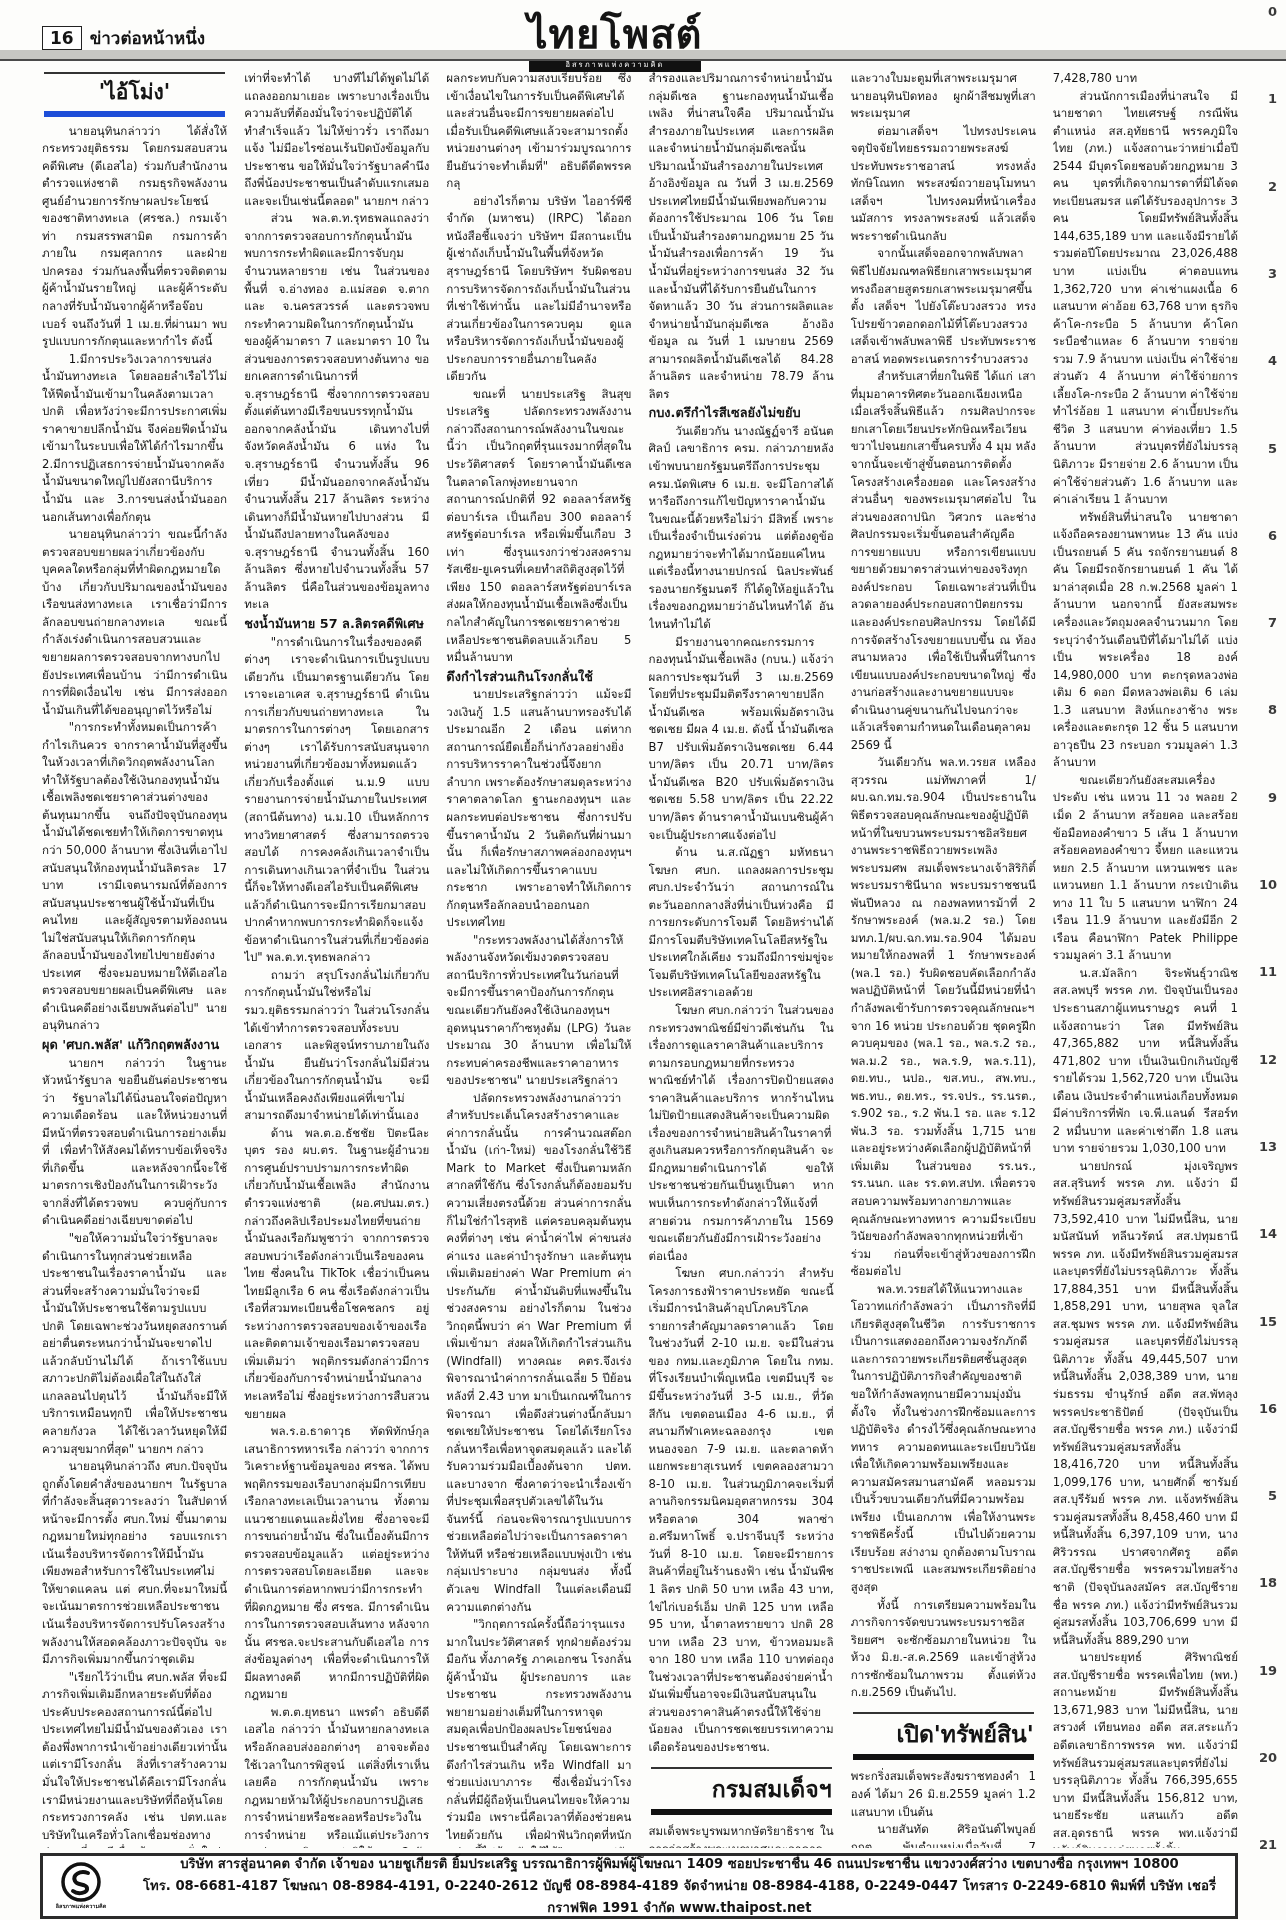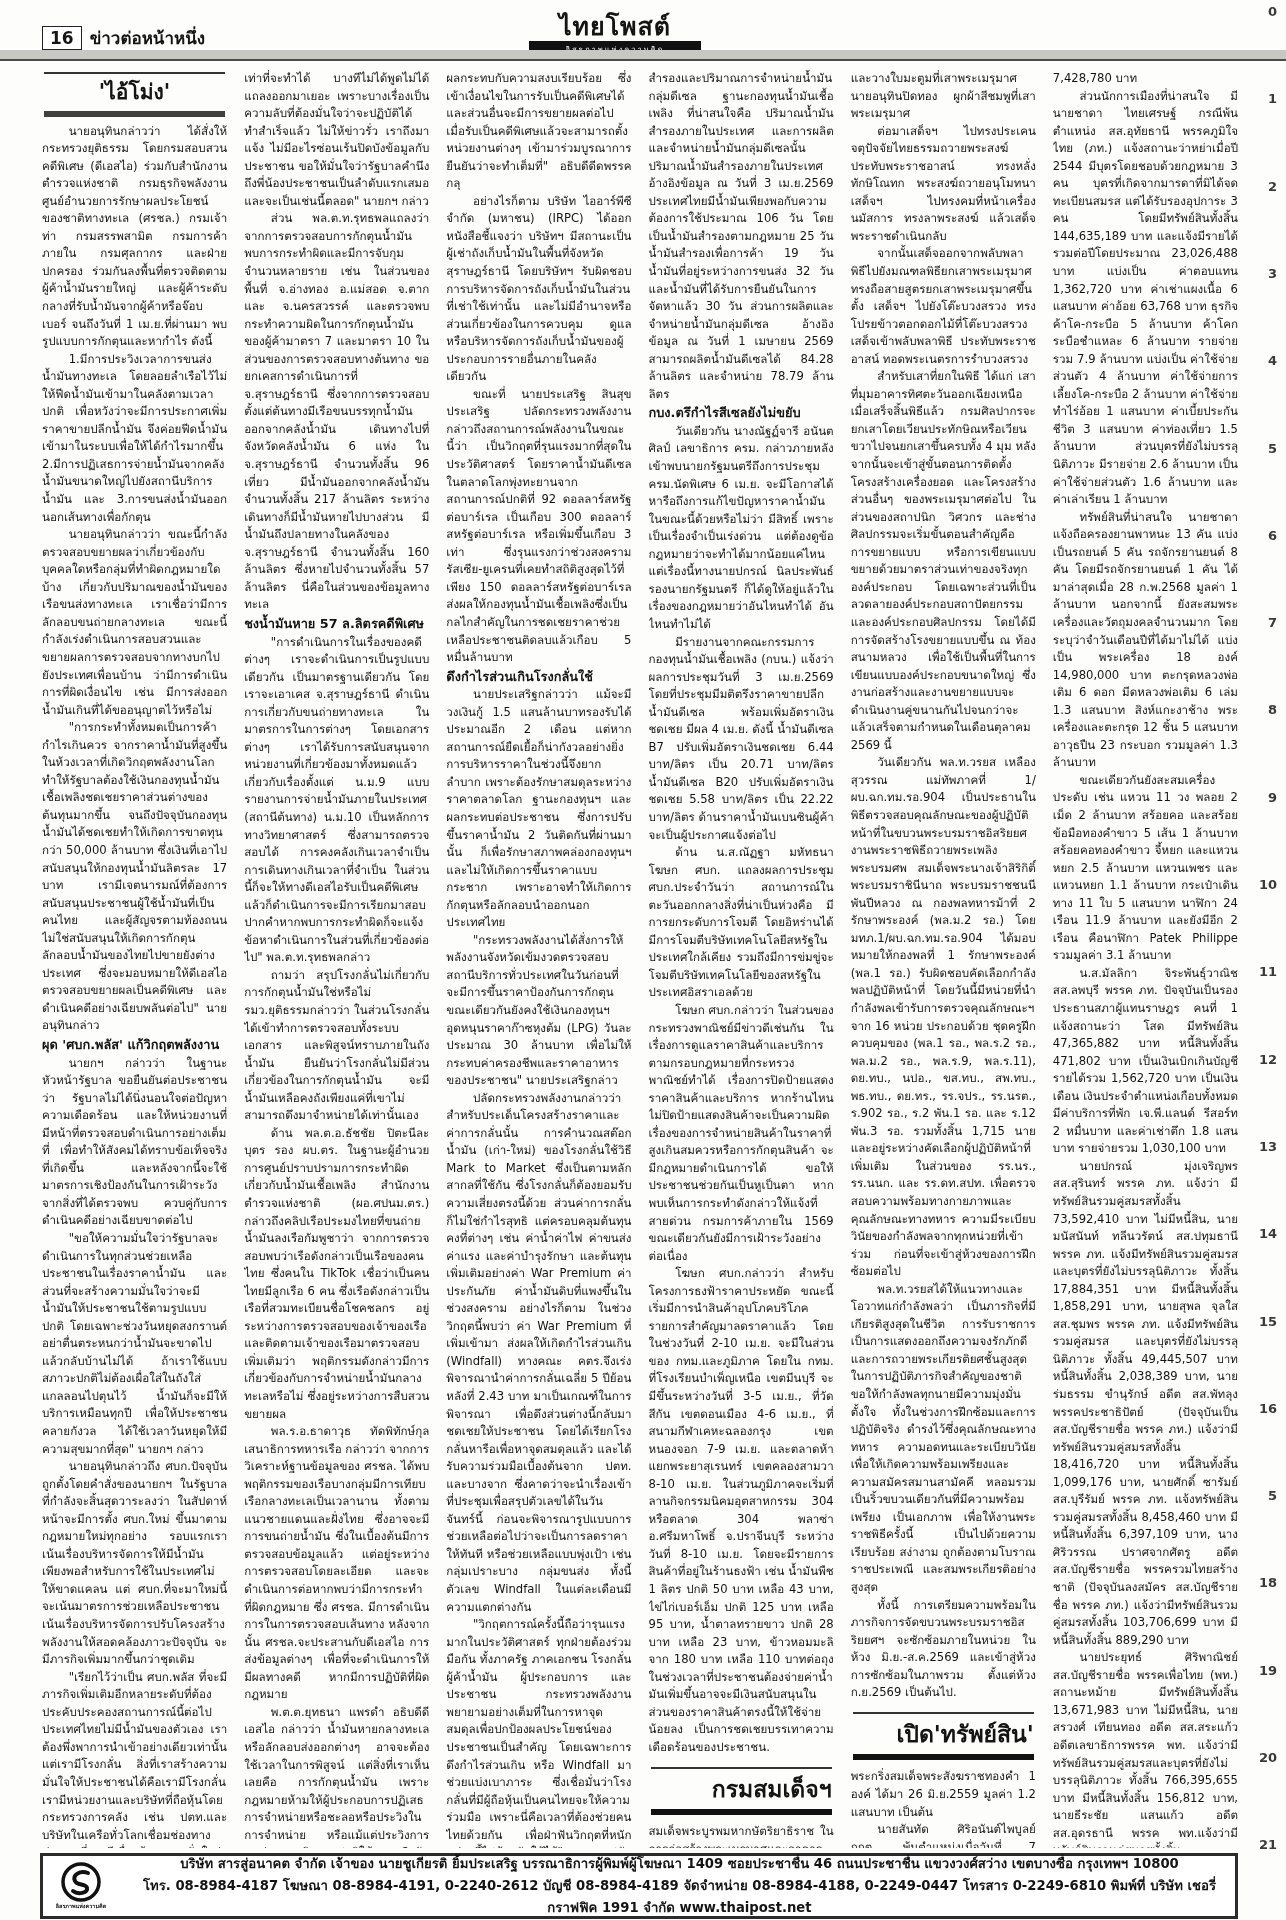"ไทยโพสต์" .masthead-title { font-size: 25px -> 40px }
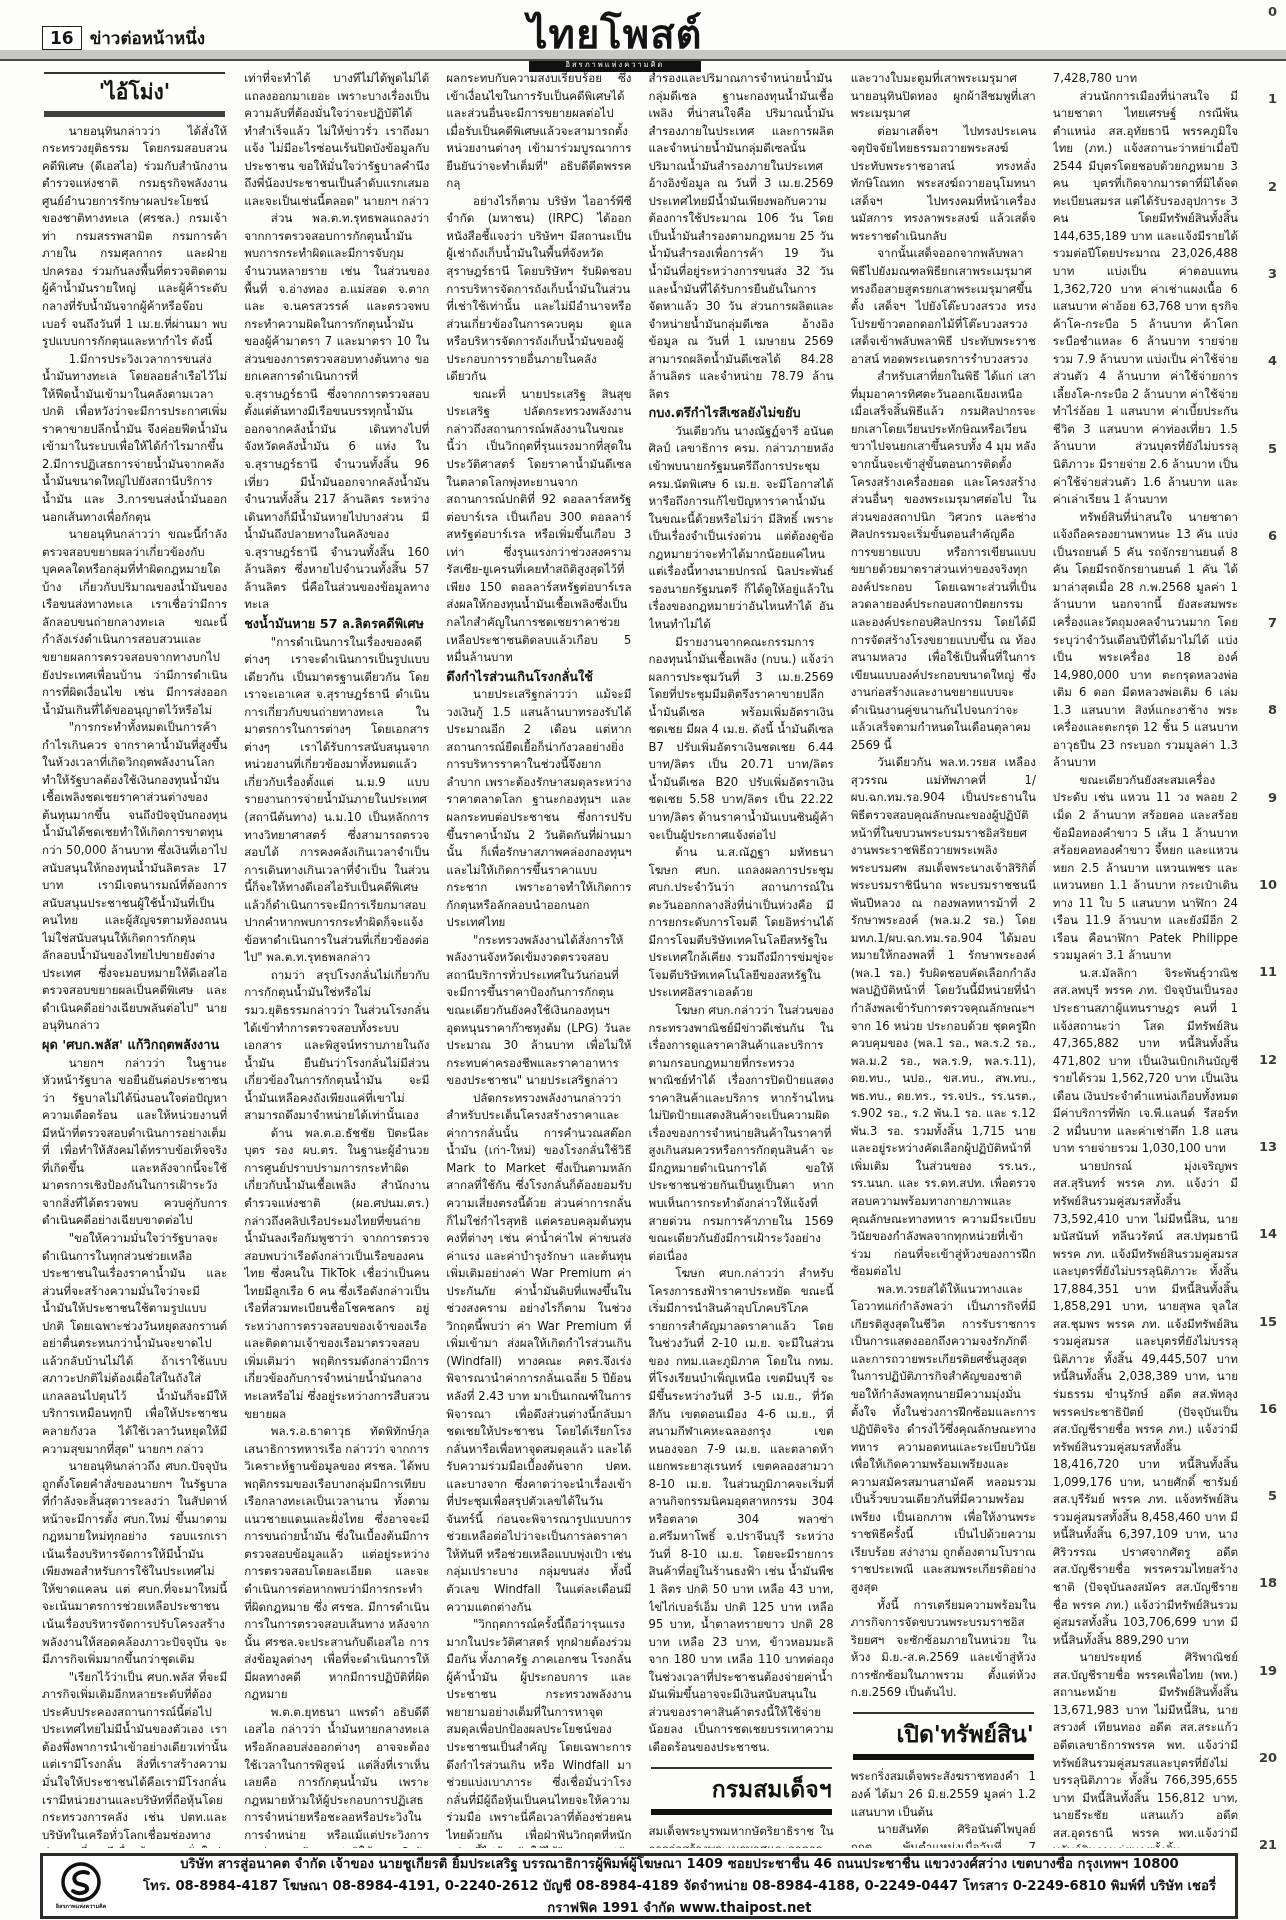"'ไอ้โม่ง'" .story-headline { border-bottom: 6px solid #404040 -> 6px solid #1d4ed8 }
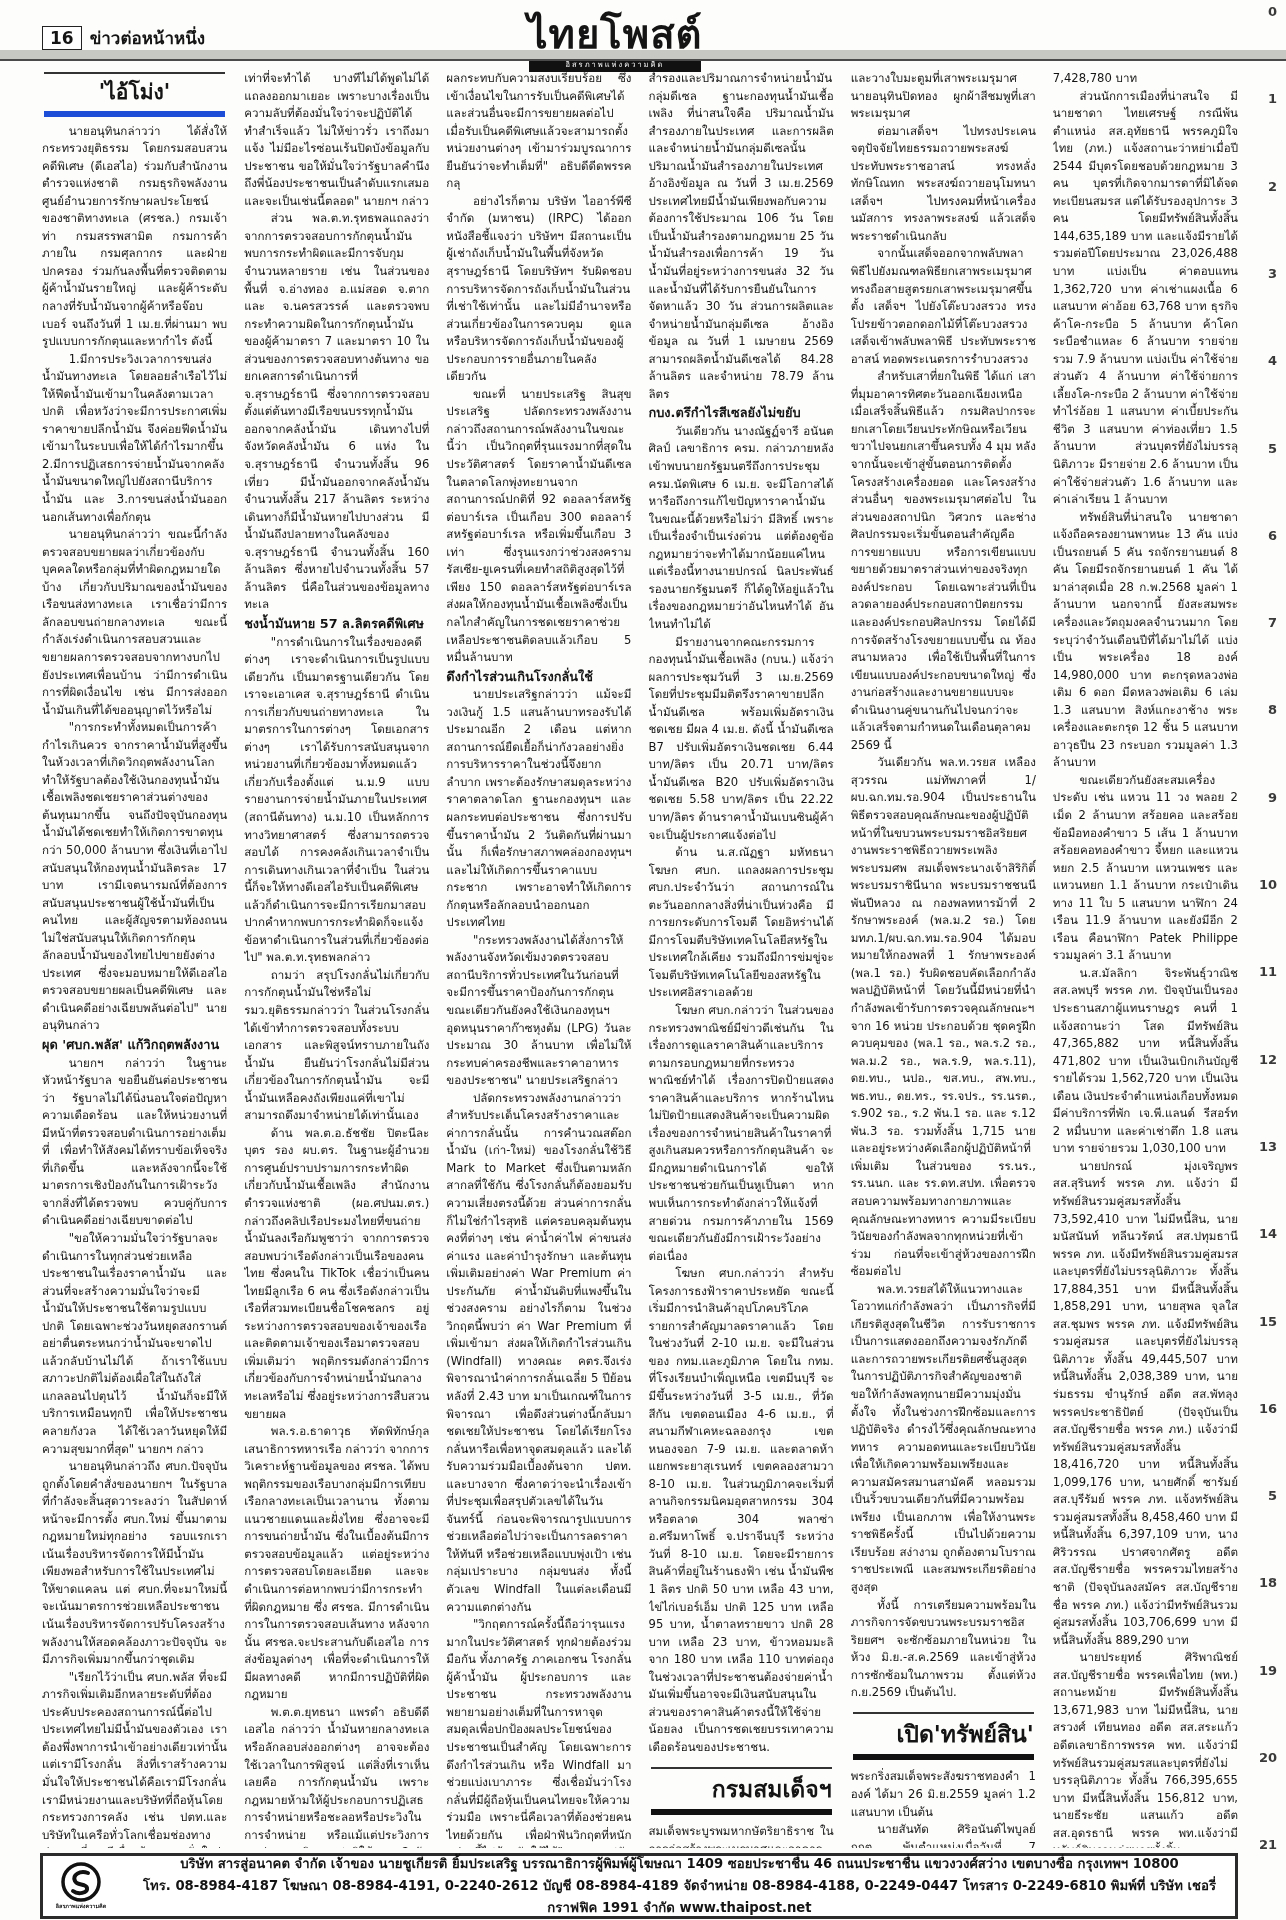"โทร. 08-8984-4187 โฆษณา 08-8984-4191," div { text: 08-8984-4187 -> 08-6681-4187 }
